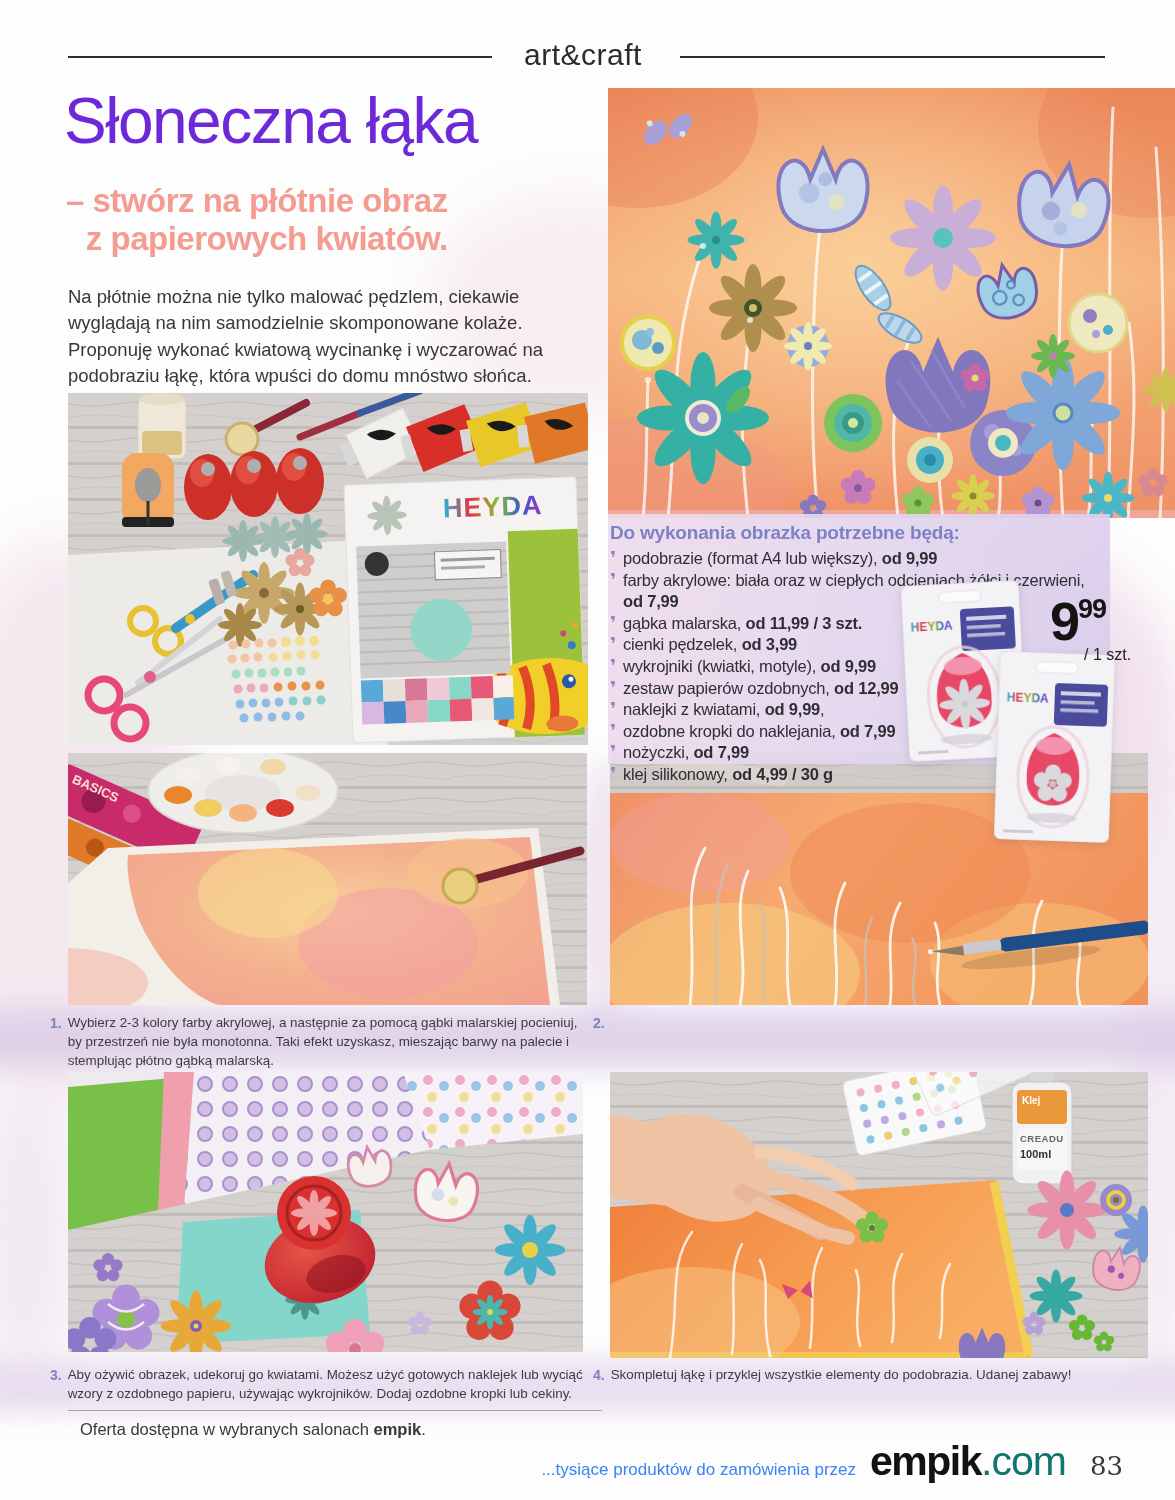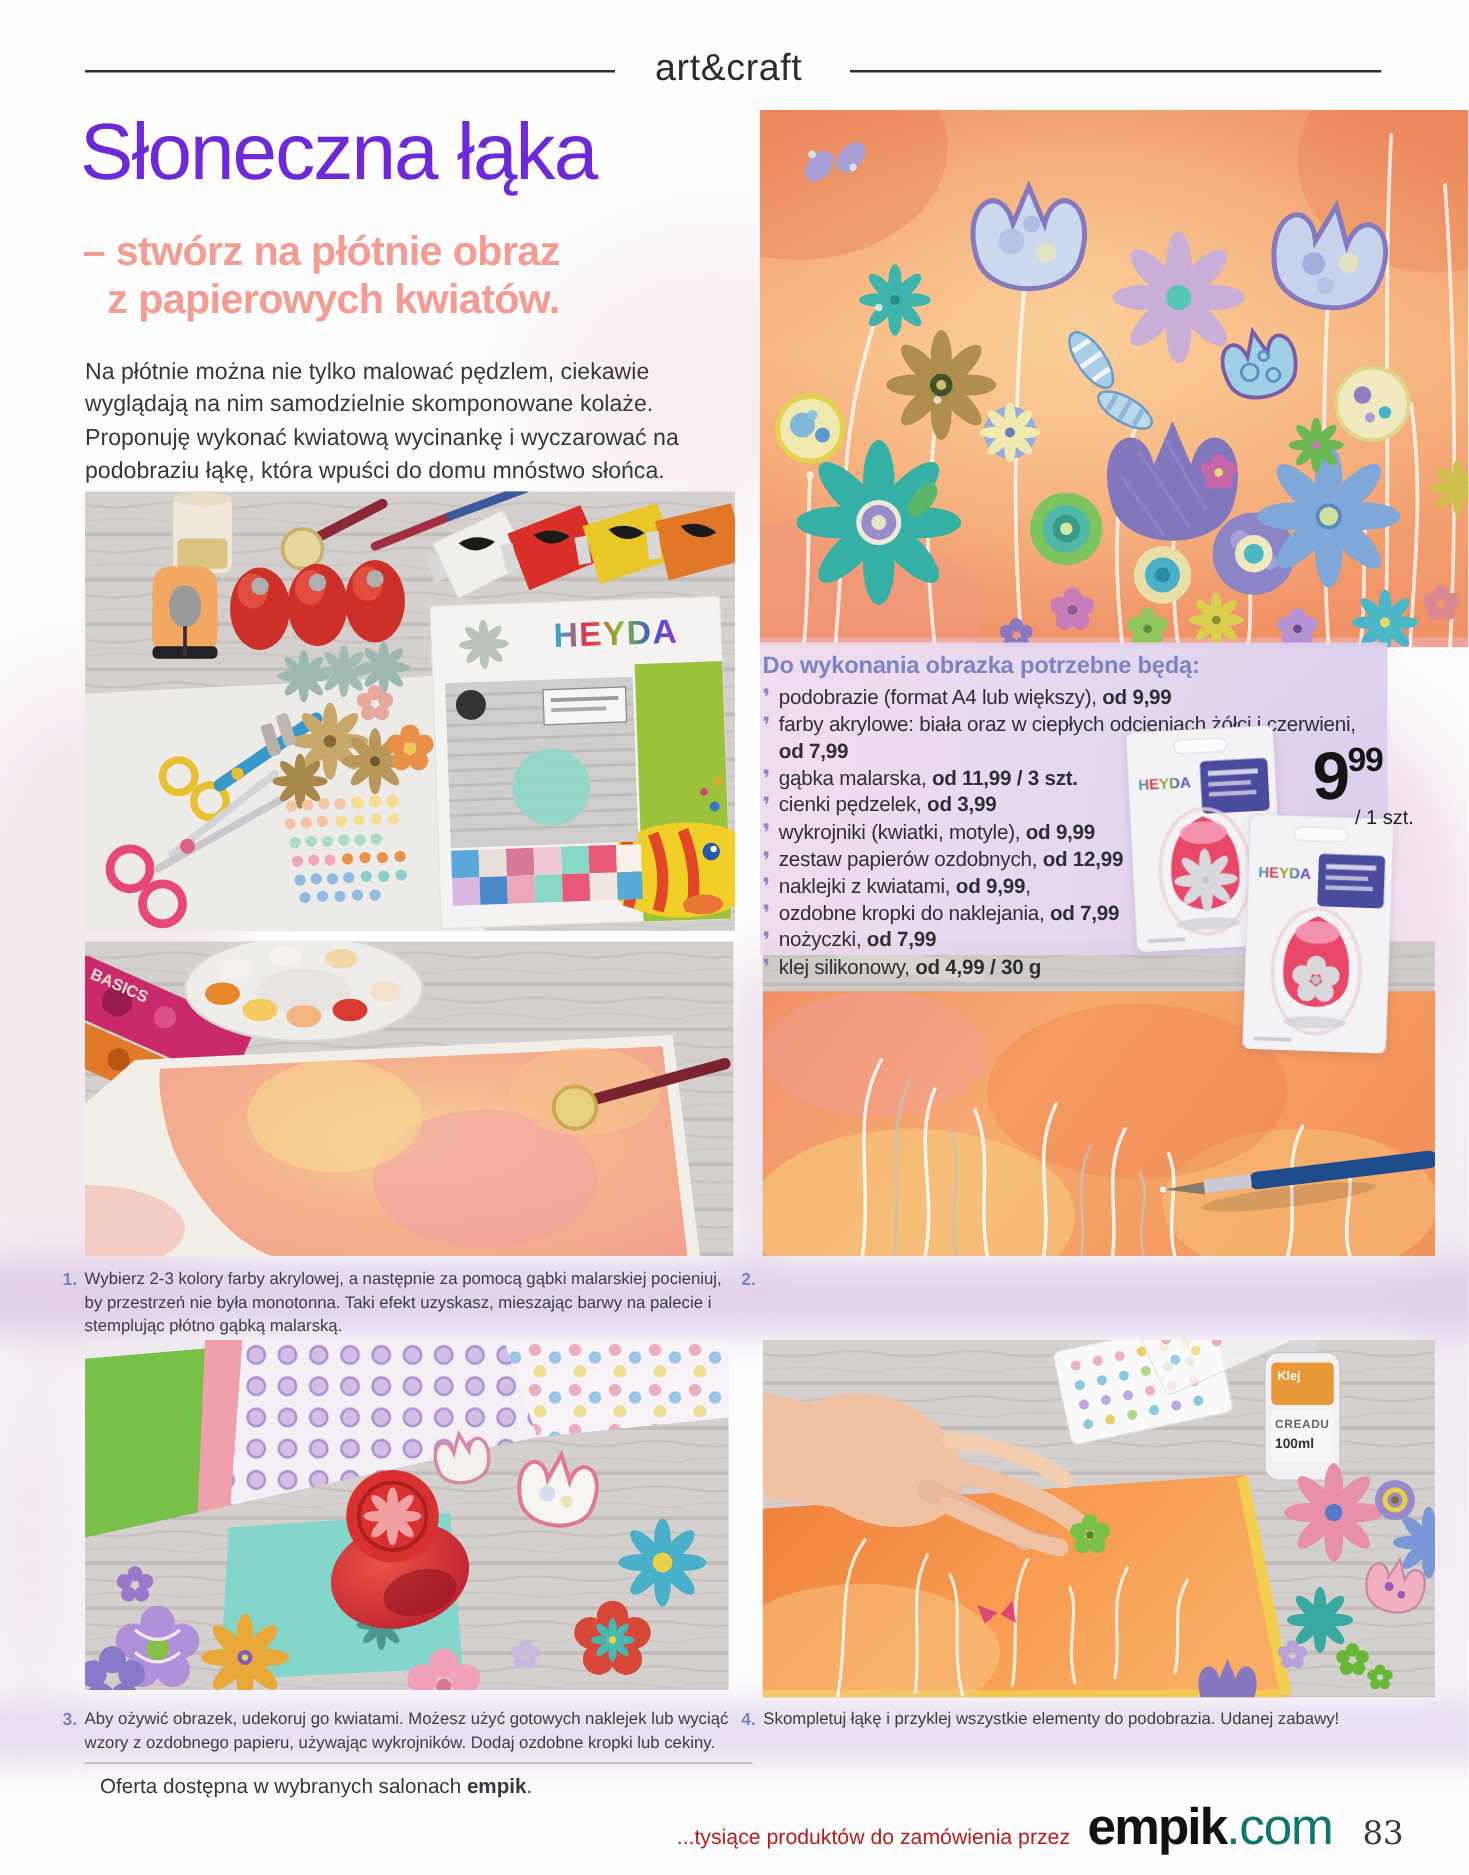"...tysiące produktów do zamówienia przez" .tagline { color: #b91c1c -> #3b82f6 }
